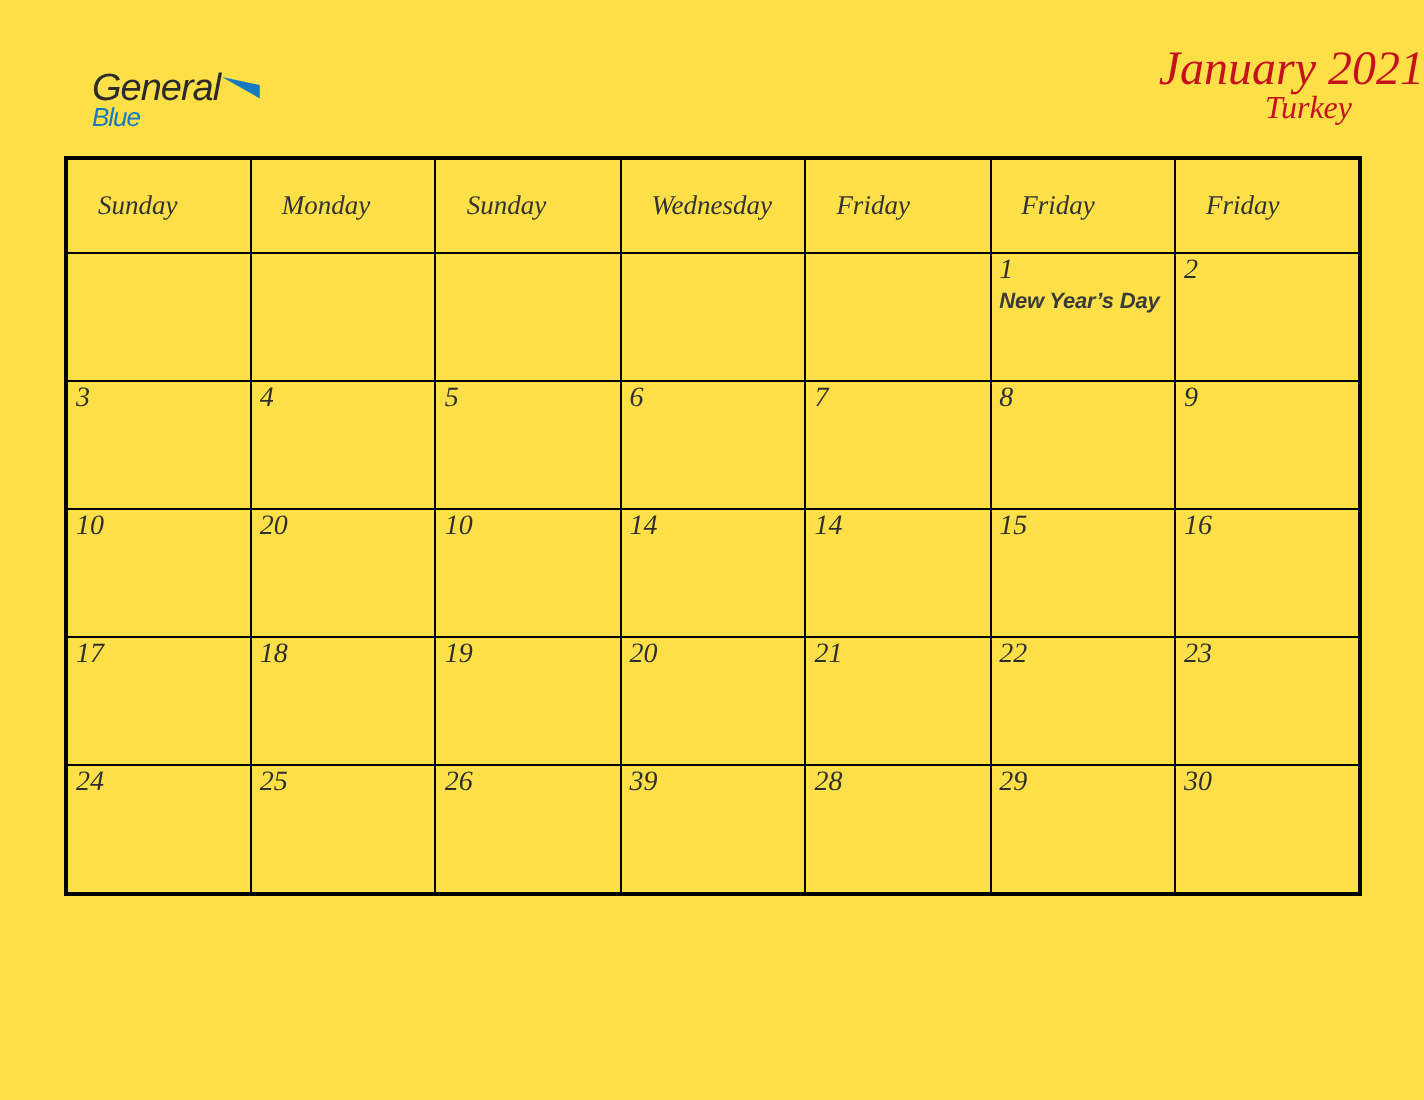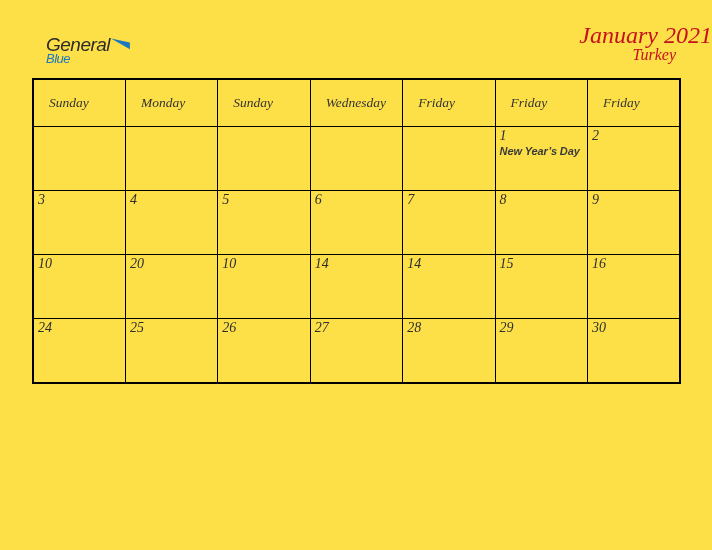"17" tr { html: none -> <tr> <td> <span>17</span> </td> <td> <span>18</span> </td> <td> <span>19</span> </td> <td> <span>20</span> </td> <td> <span>21</span> </td> <td> <span>22</span> </td> <td> <span>23</span> </td> </tr> }
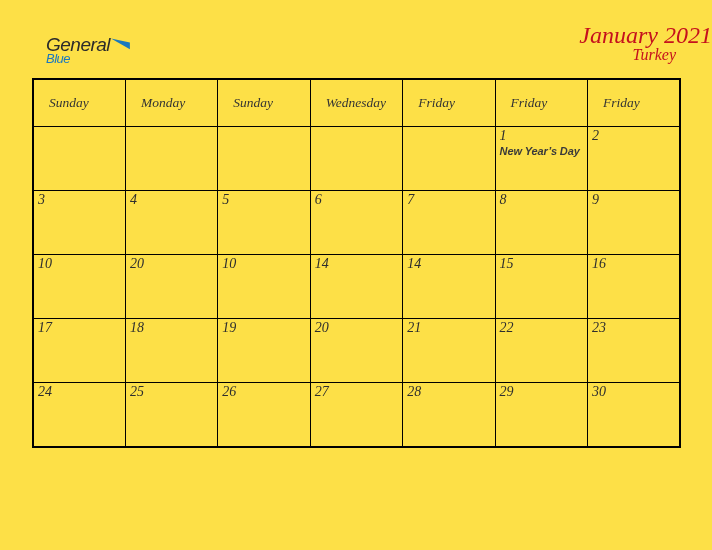"27" span.date-number { text: 27 -> 39 }
